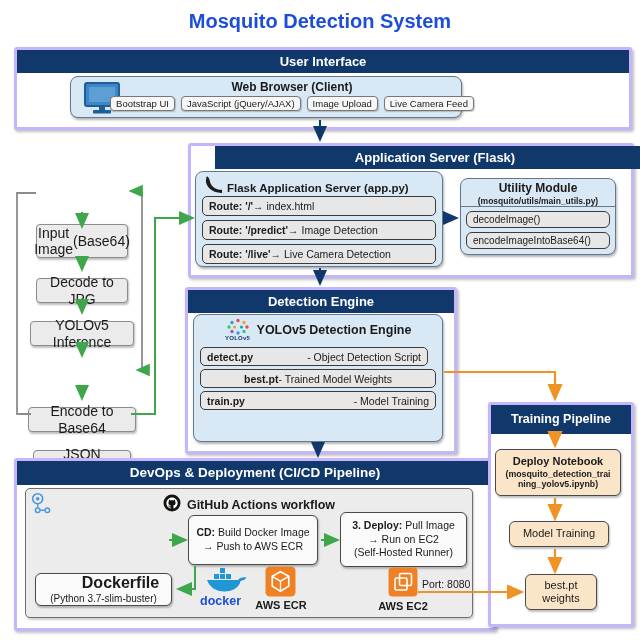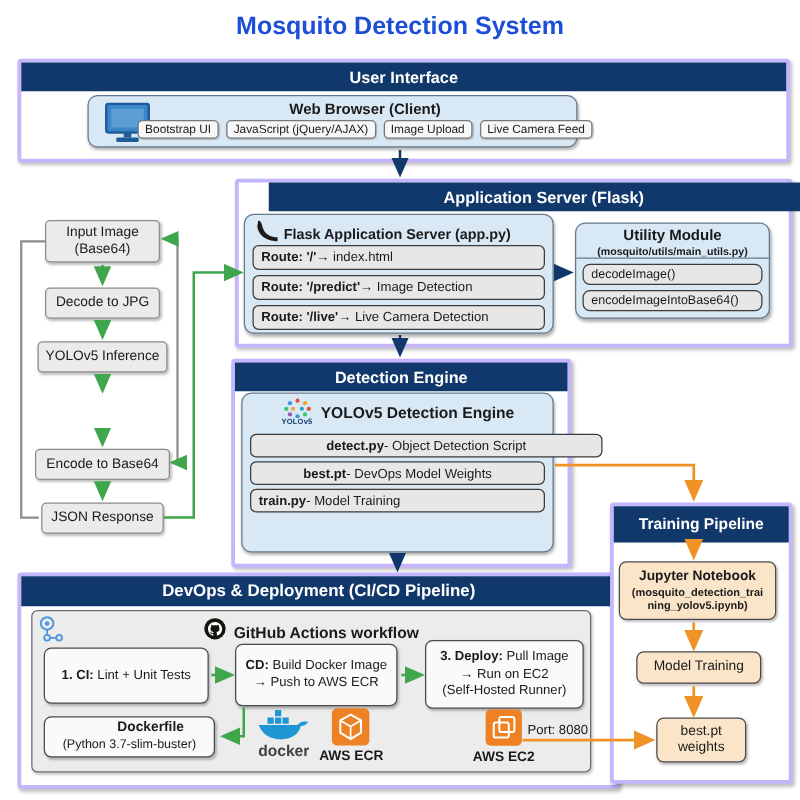"Input Image" .graybox { flex-direction: column -> row; font-size: 11px -> 14px; margin-top: none -> 48px }
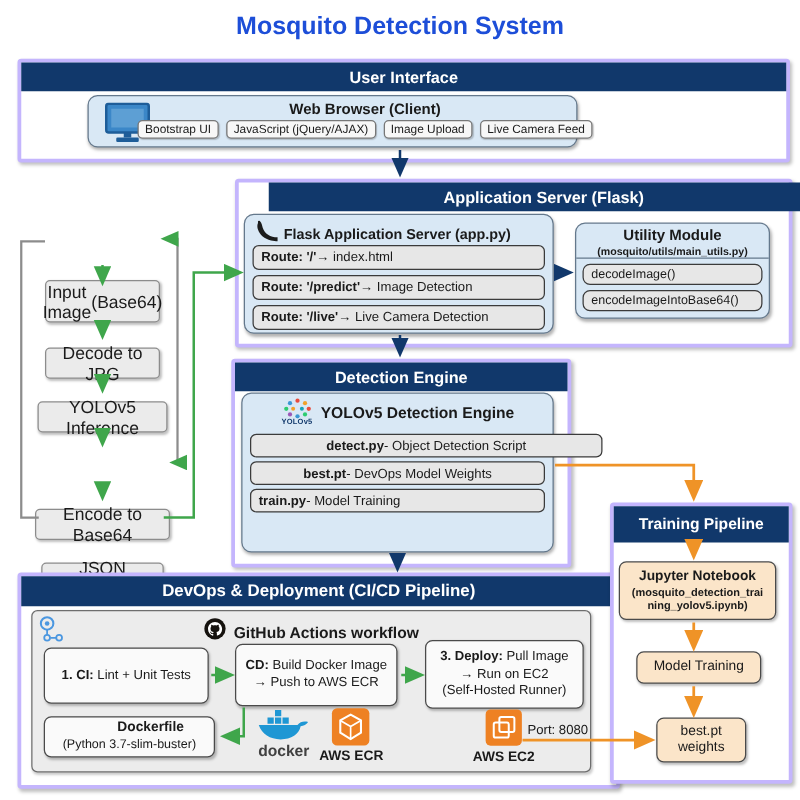"detect.py" div.rowitem { justify-content: center -> space-between; width: 282px -> 228px }
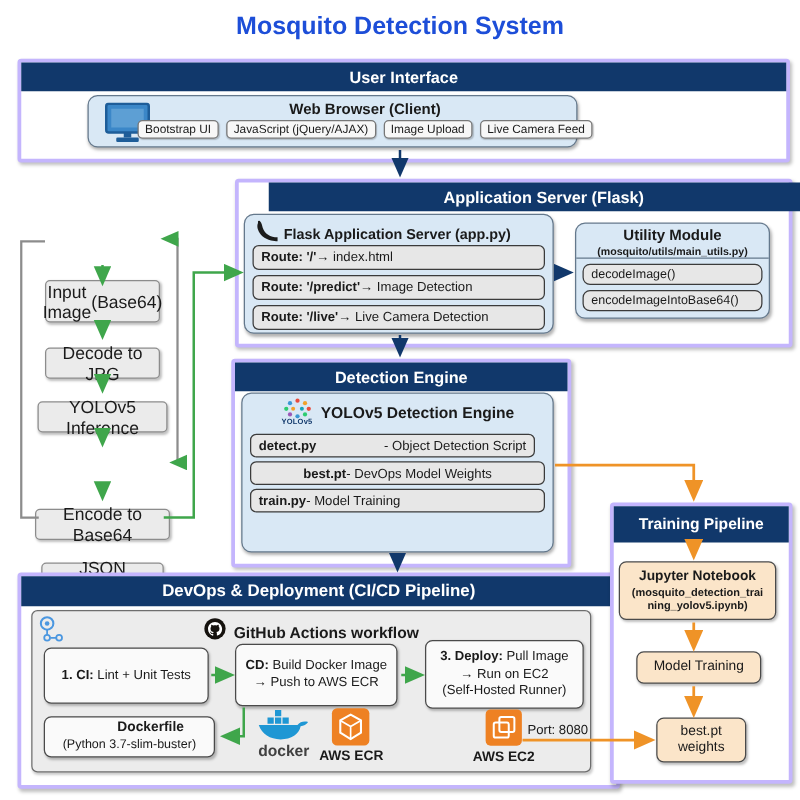"- DevOps Model Weights" span { text: DevOps -> Trained }
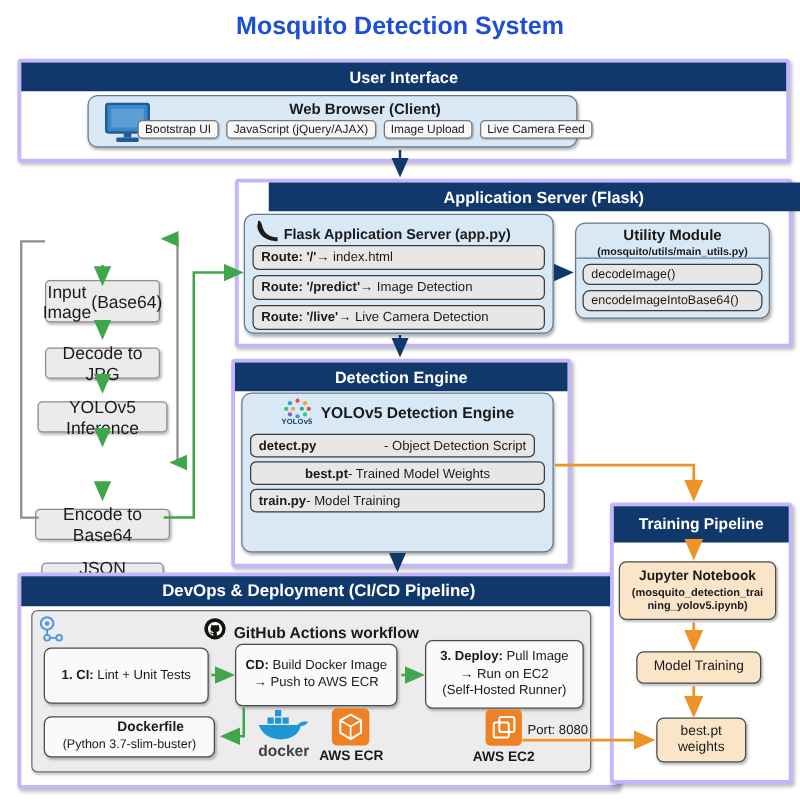"train.py" div.rowitem { justify-content: flex-start -> space-between }
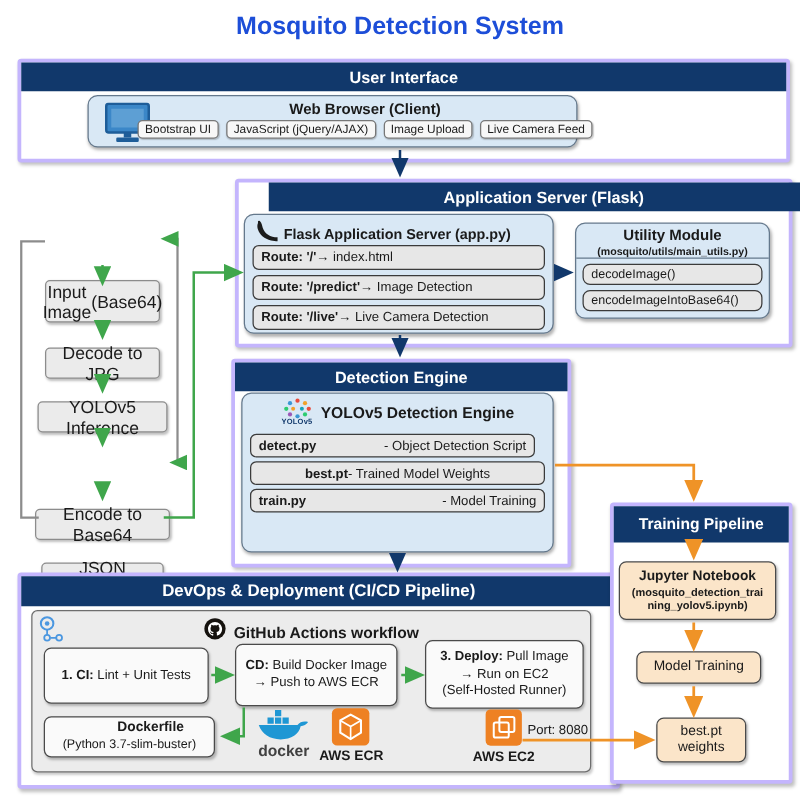"Jupyter Notebook" span.b { text: Jupyter -> Deploy }
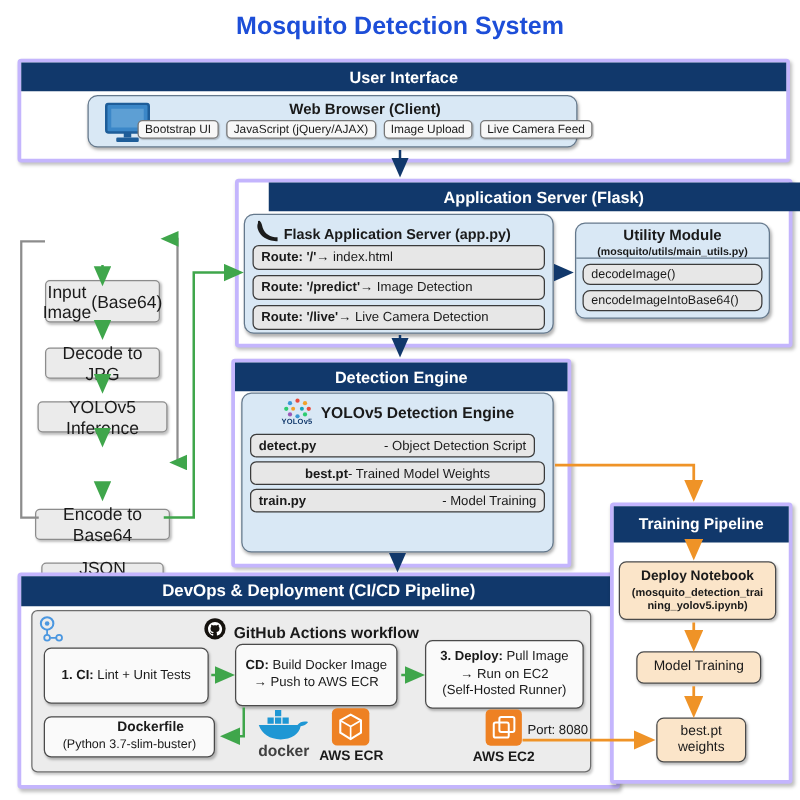"1. CI: Lint + Unit" div.stepbox { html: <div> <span><span>1. CI:</span><span> Lint + Unit Tests</span></span> </div> -> none }
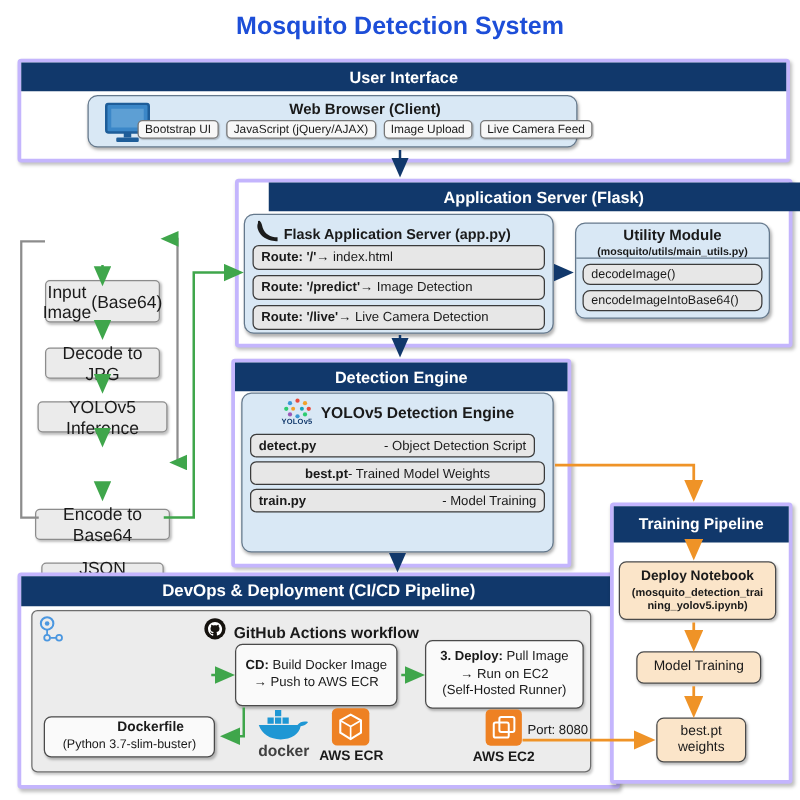"Dockerfile" span.b { font-size: 11px -> 16px }
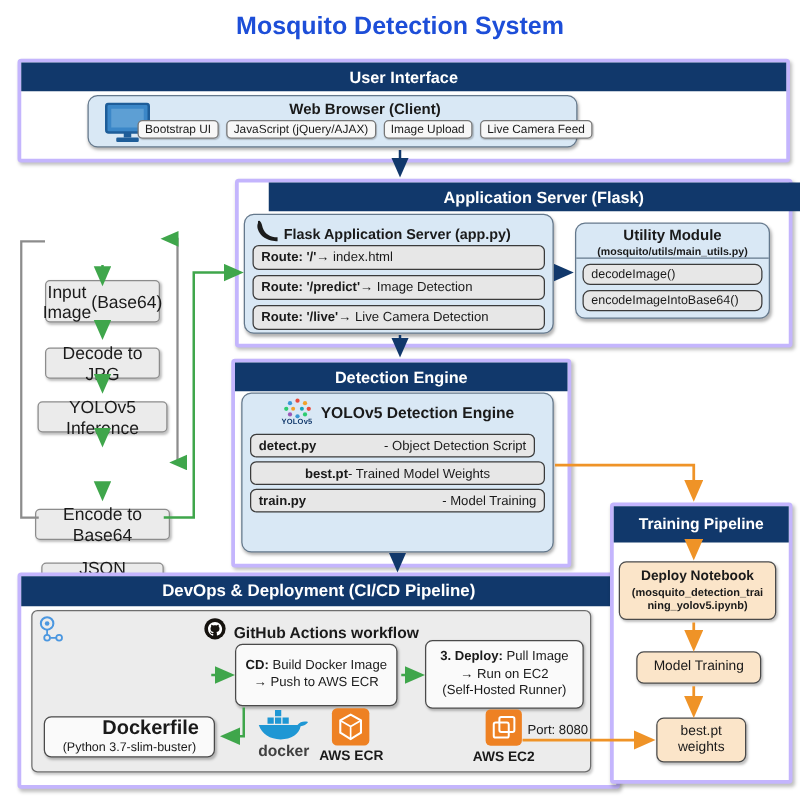"docker" div.abs { color: #404040 -> #1d4ed8; text-align: center -> none }
